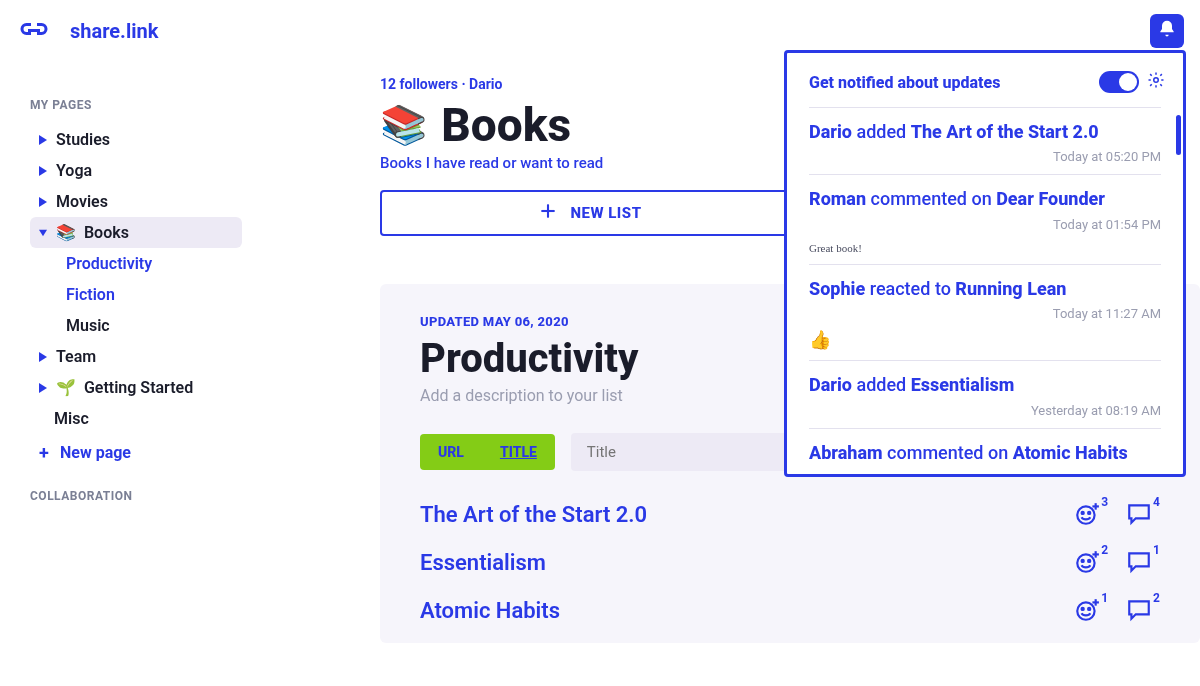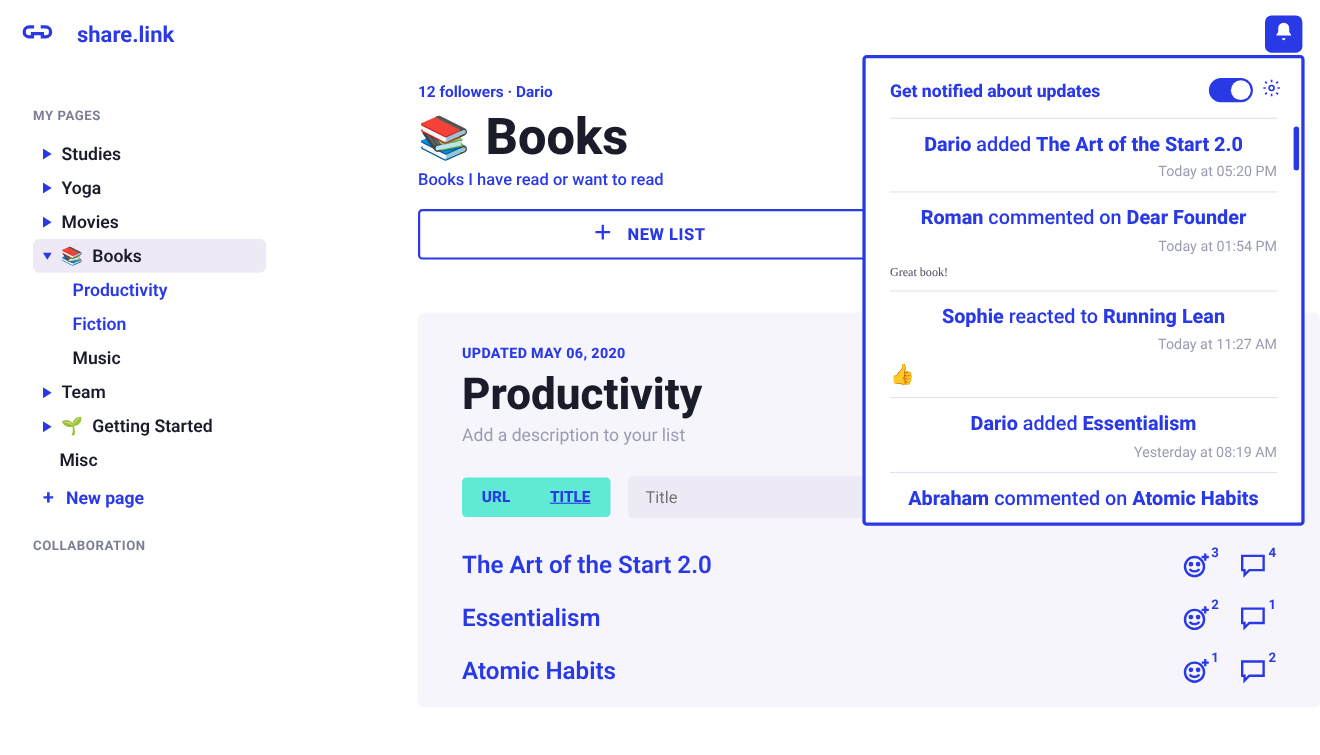"Dario added The Art of" .notif-line { text-align: center -> none }
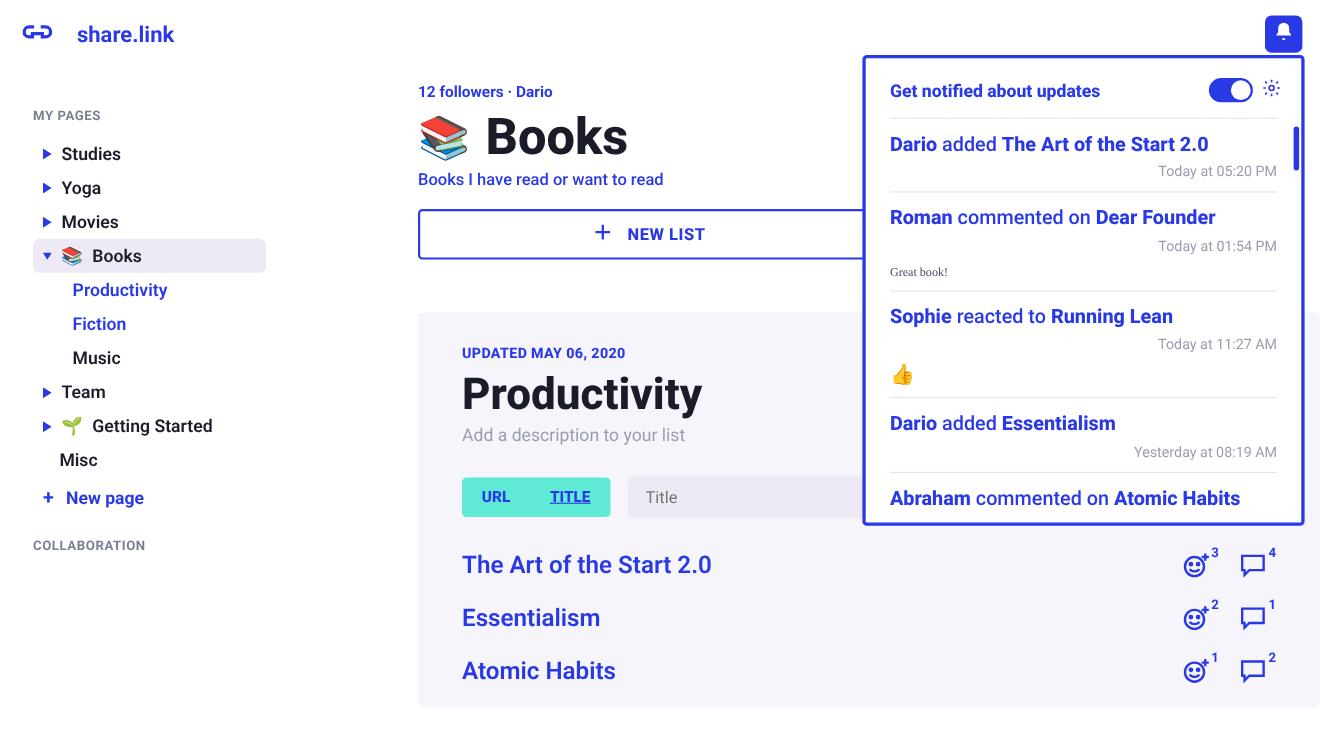"URL" .tabs { background: #5eead4 -> #84cc16 }
